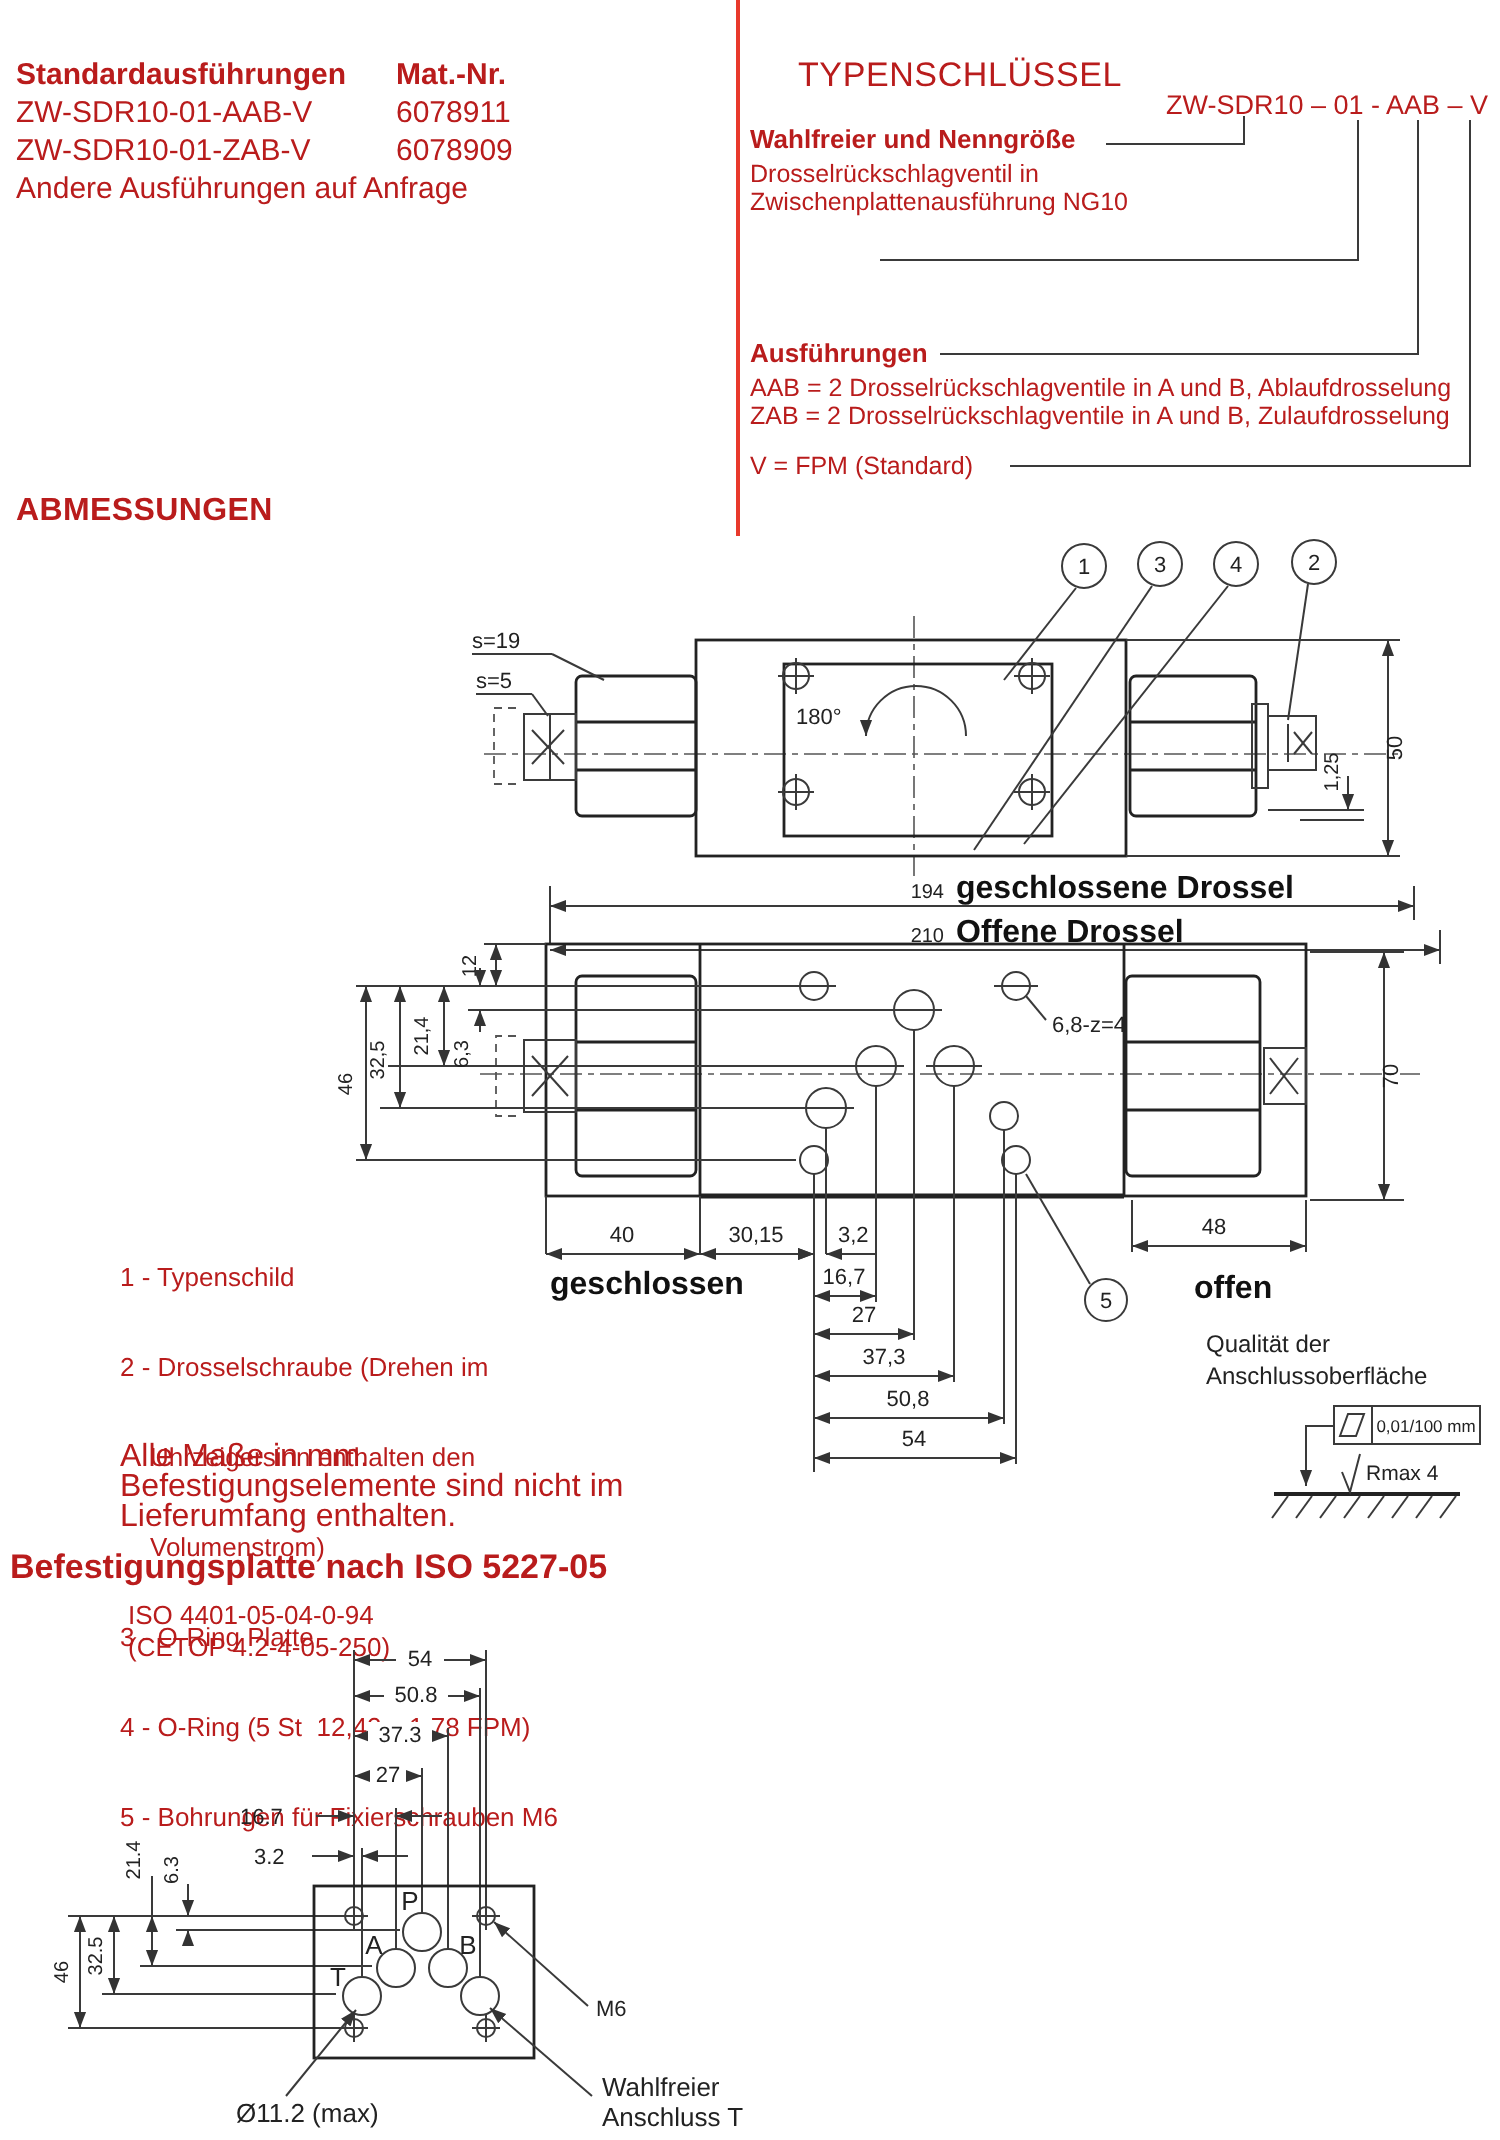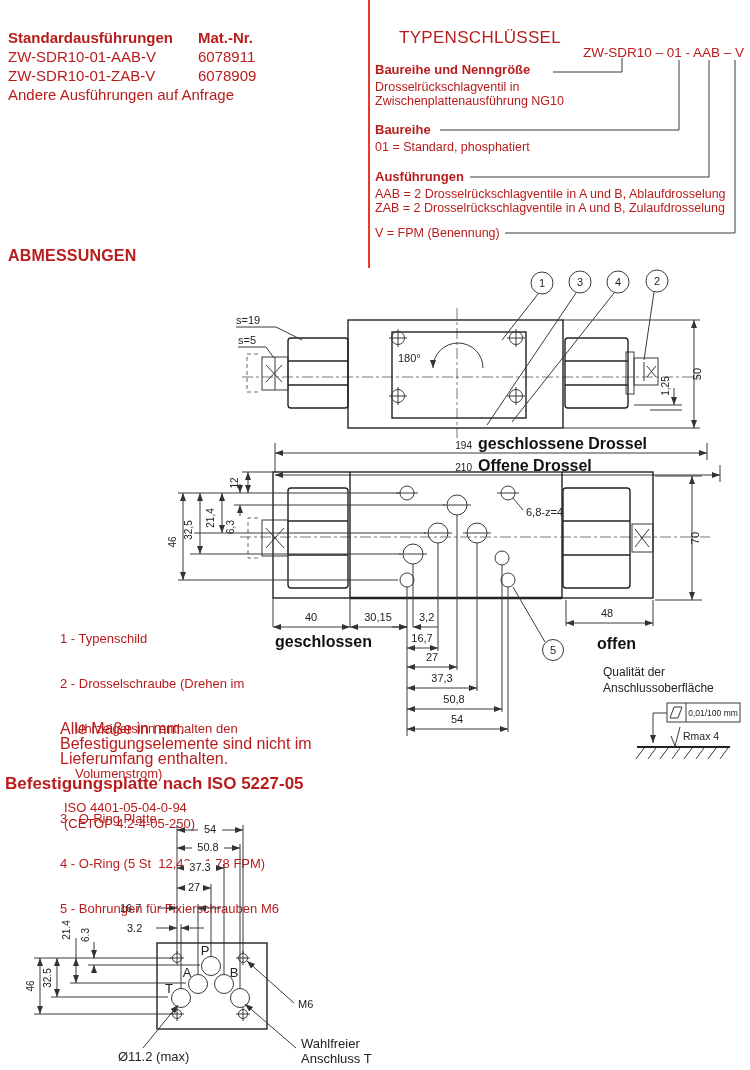"Baureihe und Nenngröße" div.lbl { text: Baureihe -> Wahlfreier }
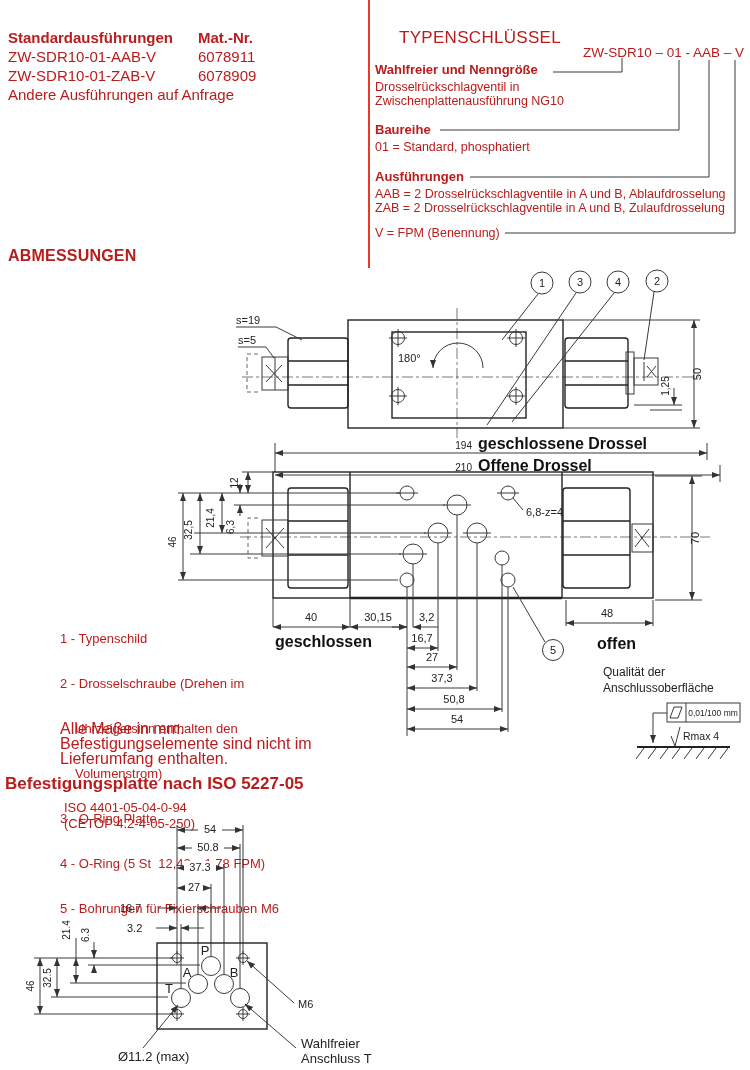"Baureihe" div.abs { html: <div> <div>Baureihe</div> <div>01 = Standard, phosphatiert</div> </div> -> none }
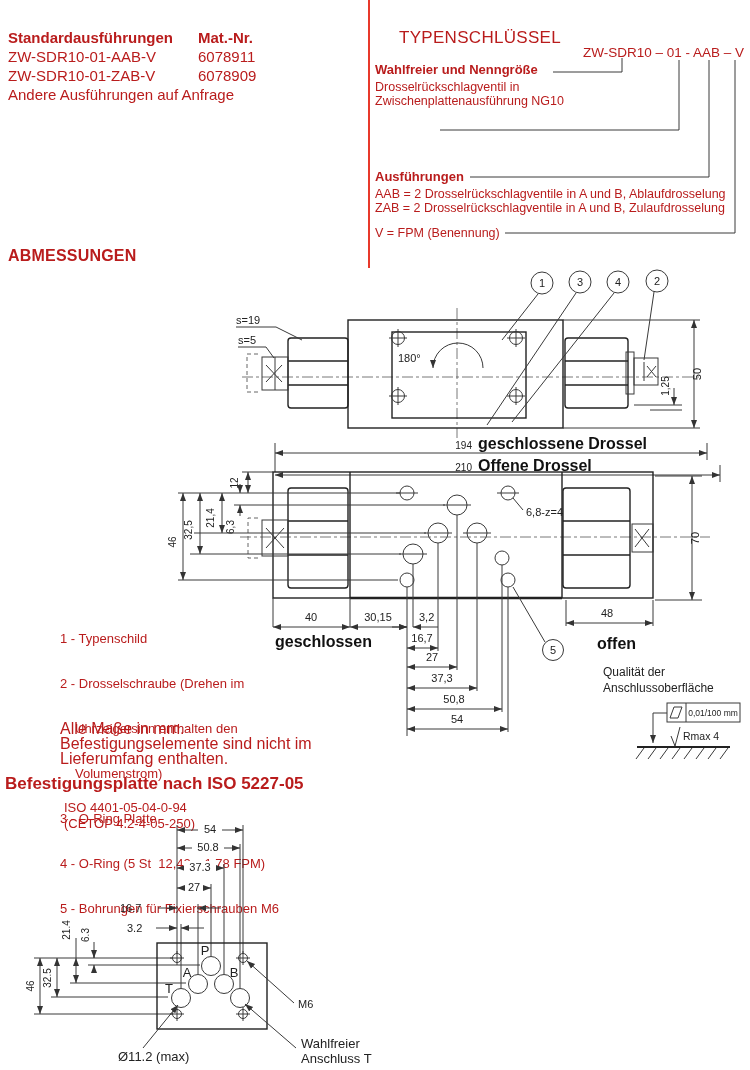"V = FPM (Benennung)" div { text: Benennung -> Standard }
